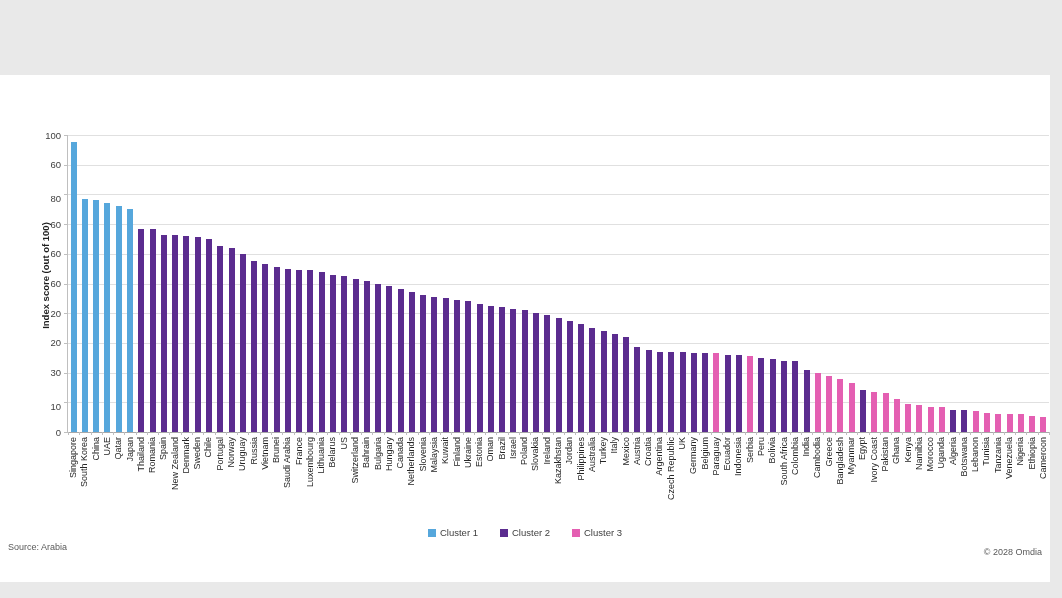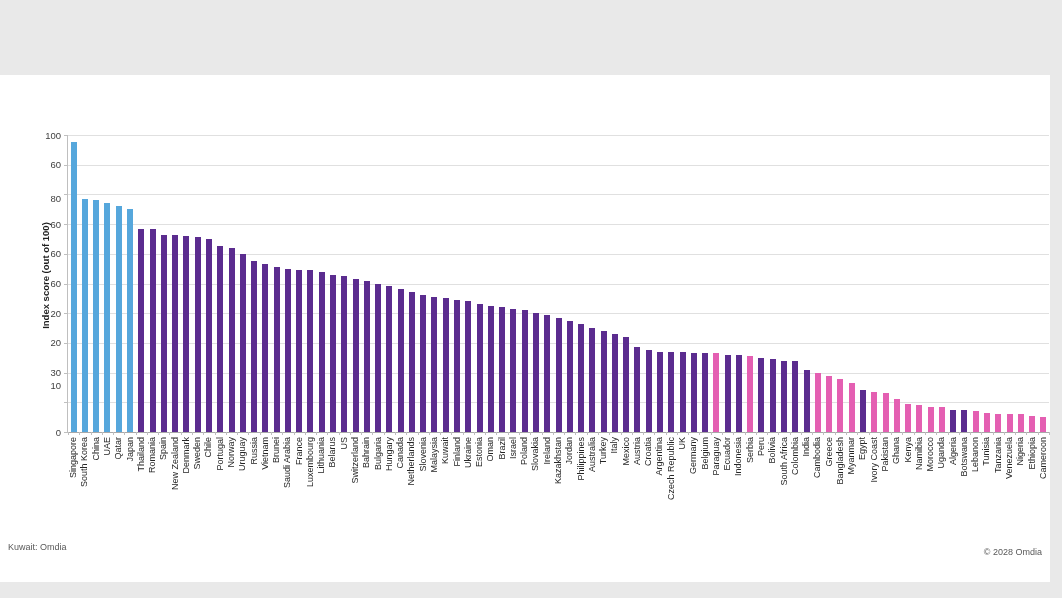"10" div.ytick-label { top: 245px -> 266px }
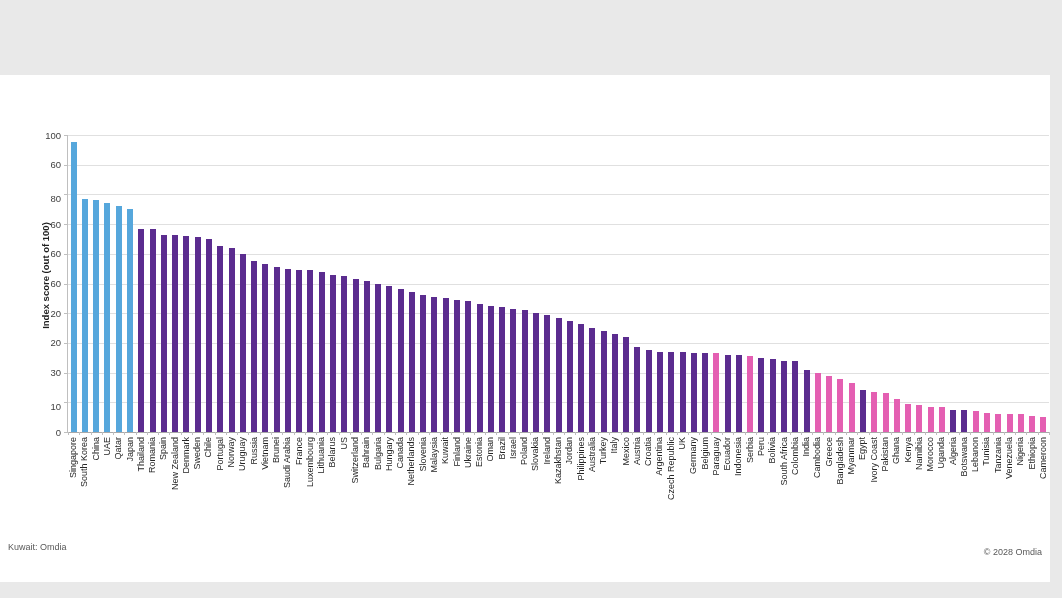"Cluster 1" div.legend { html: none -> <div> <div> <span></span> <span>Cluster 1</span> </div> <div> <span></span> <span>Cluster 2</span> </div> <div> <span></span> <span>Cluster 3</span> </div> </div> }
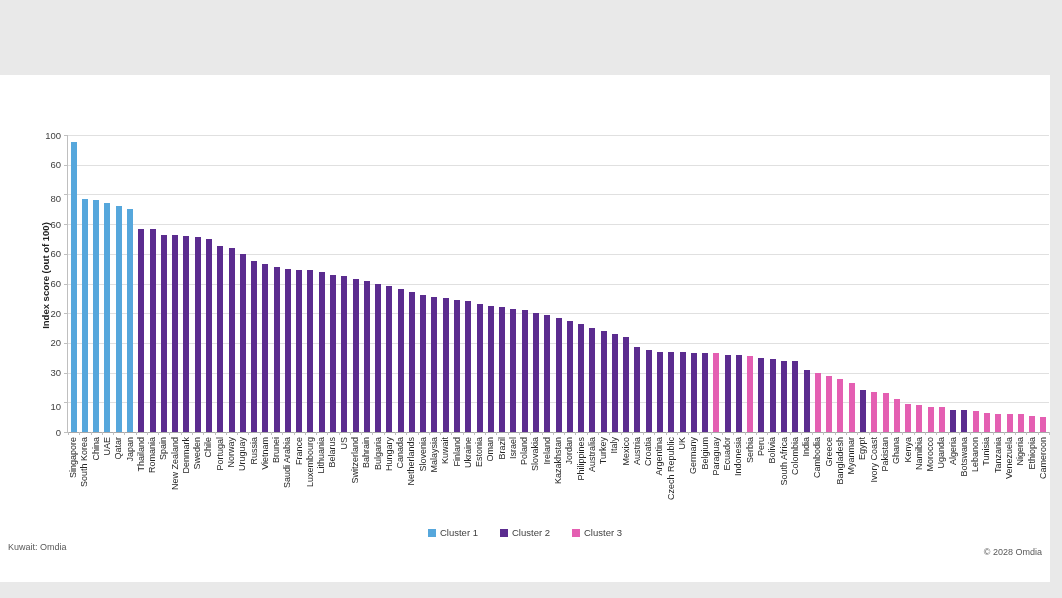"Kuwait: Omdia" div.source-note { text: Kuwait: Omdia -> Source: Arabia }
